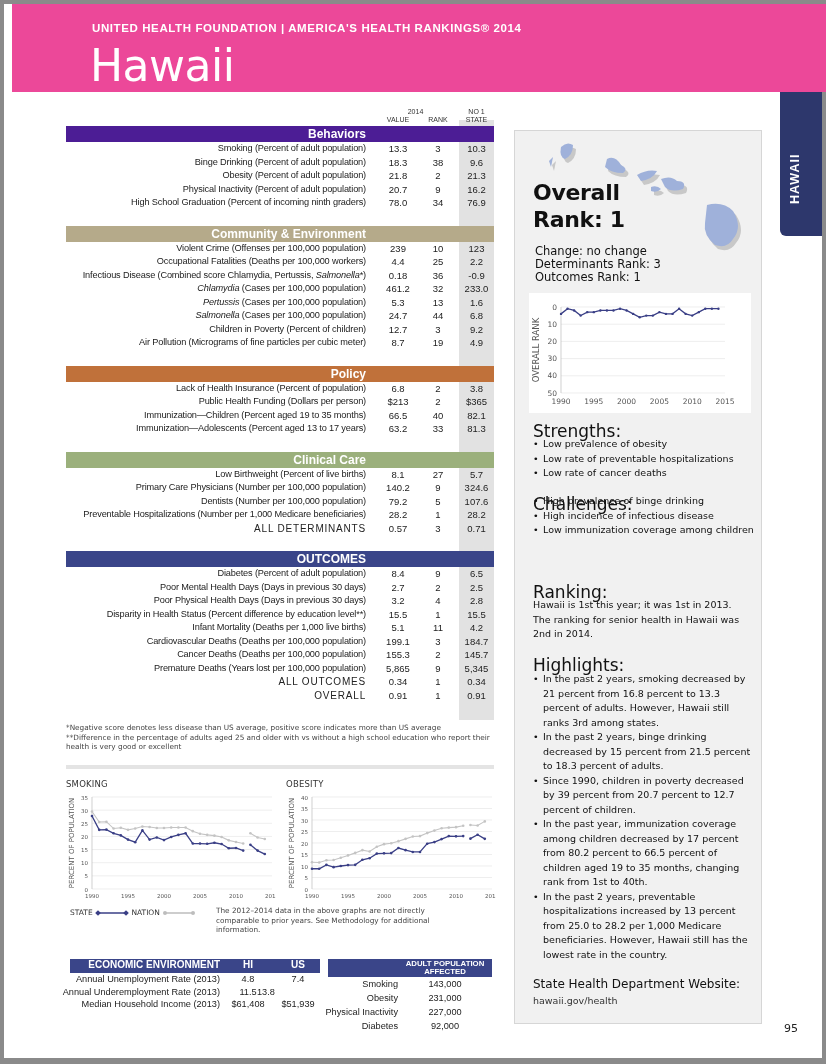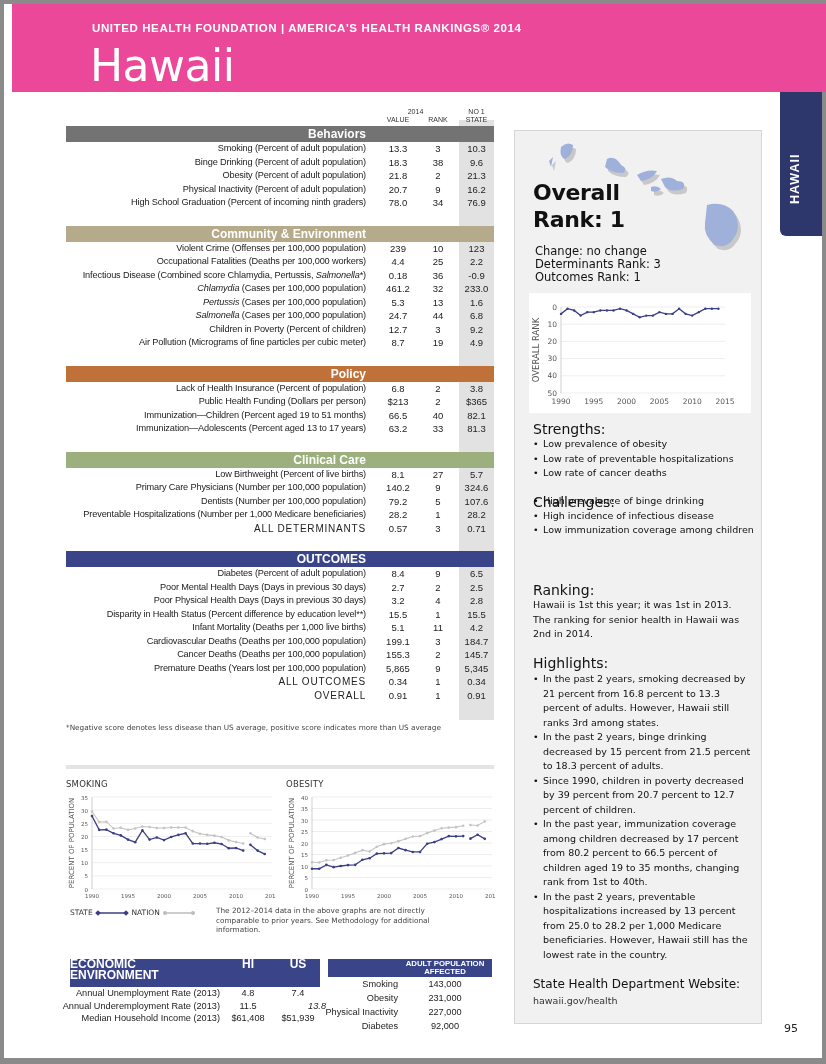"Behaviors" div.sec-bar { background: #737373 -> #4c1d95 }
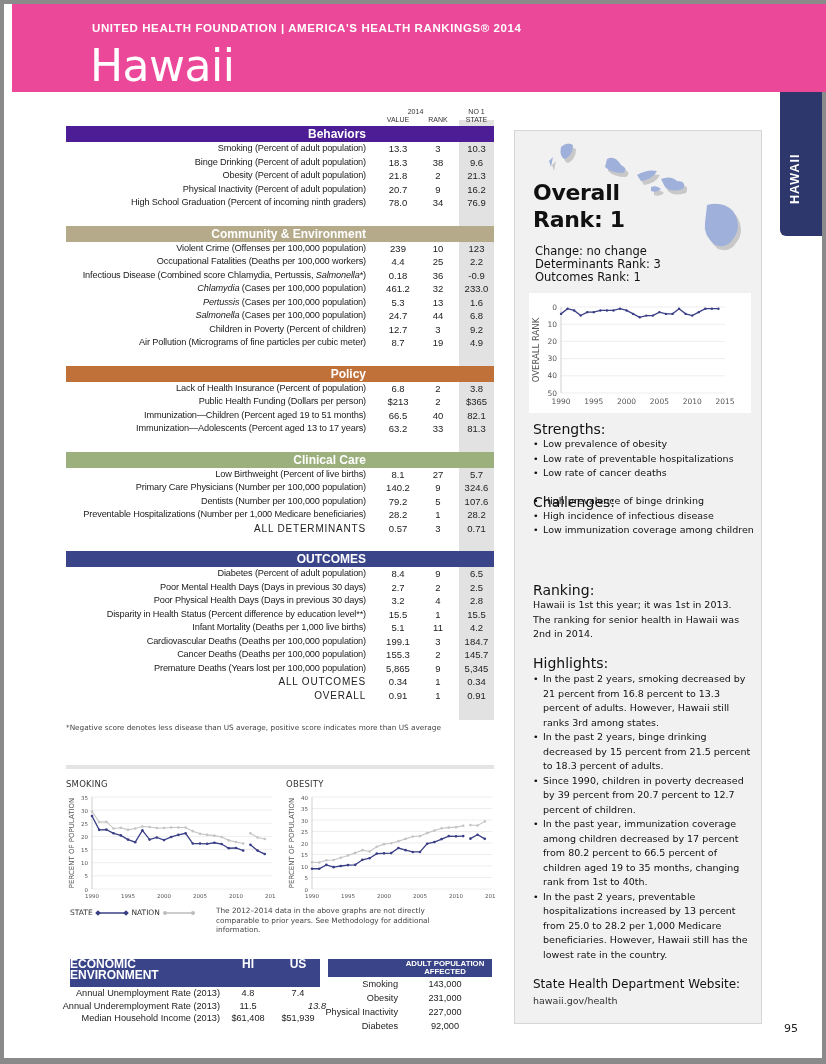"Immunization—Children (Percent aged 19" span.lbl { text: 51 -> 35 }
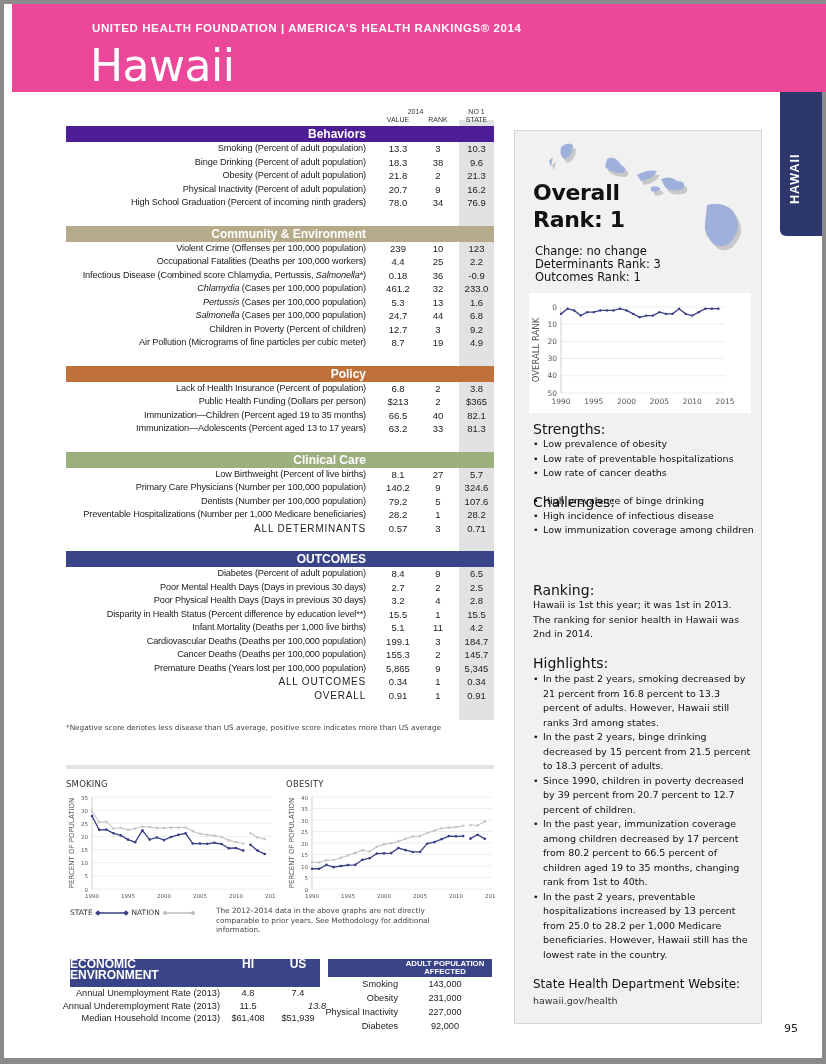"Strengths:" .ph { font-size: 14px -> 17px }
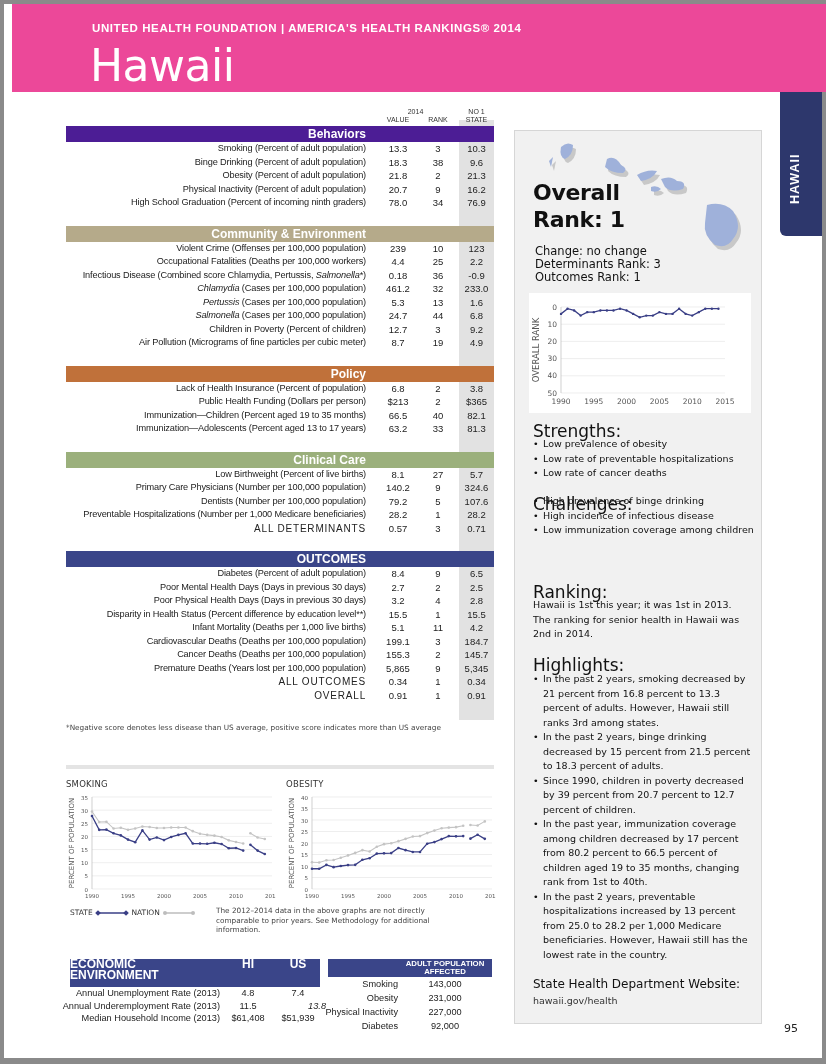"**Difference in the percentage of" div { html: none -> <div>**Difference in the percentage of adults aged 25 and older with vs without a high school education who report their health is very good or excellent</div> }
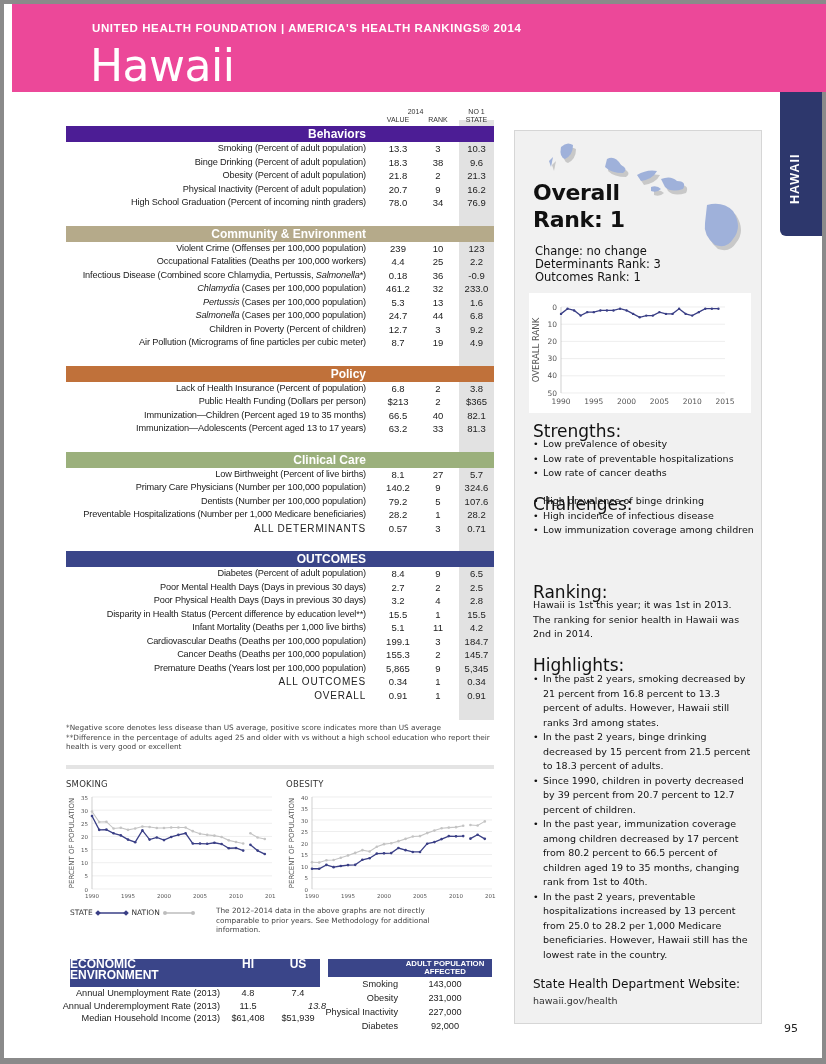"ECONOMIC ENVIRONMENT" .econ .hdr { font-size: 12px -> 10px; height: 28px -> 14px }
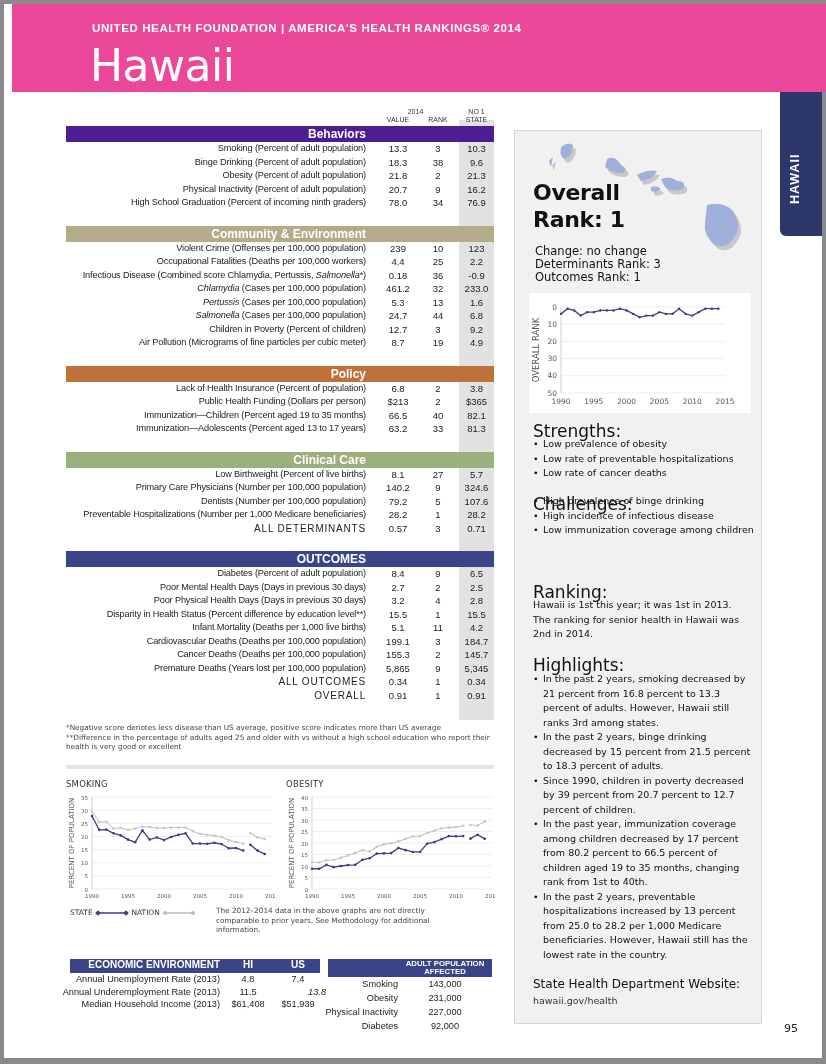"13.8" span { font-style: italic -> none; left: 208px -> 187px; text-align: right -> left }
